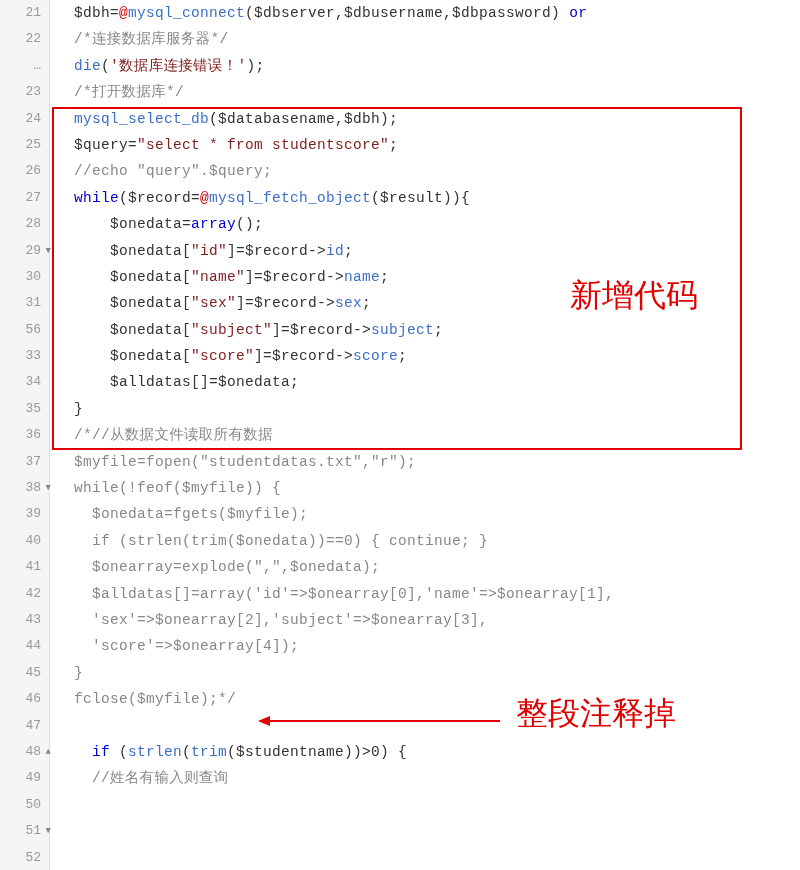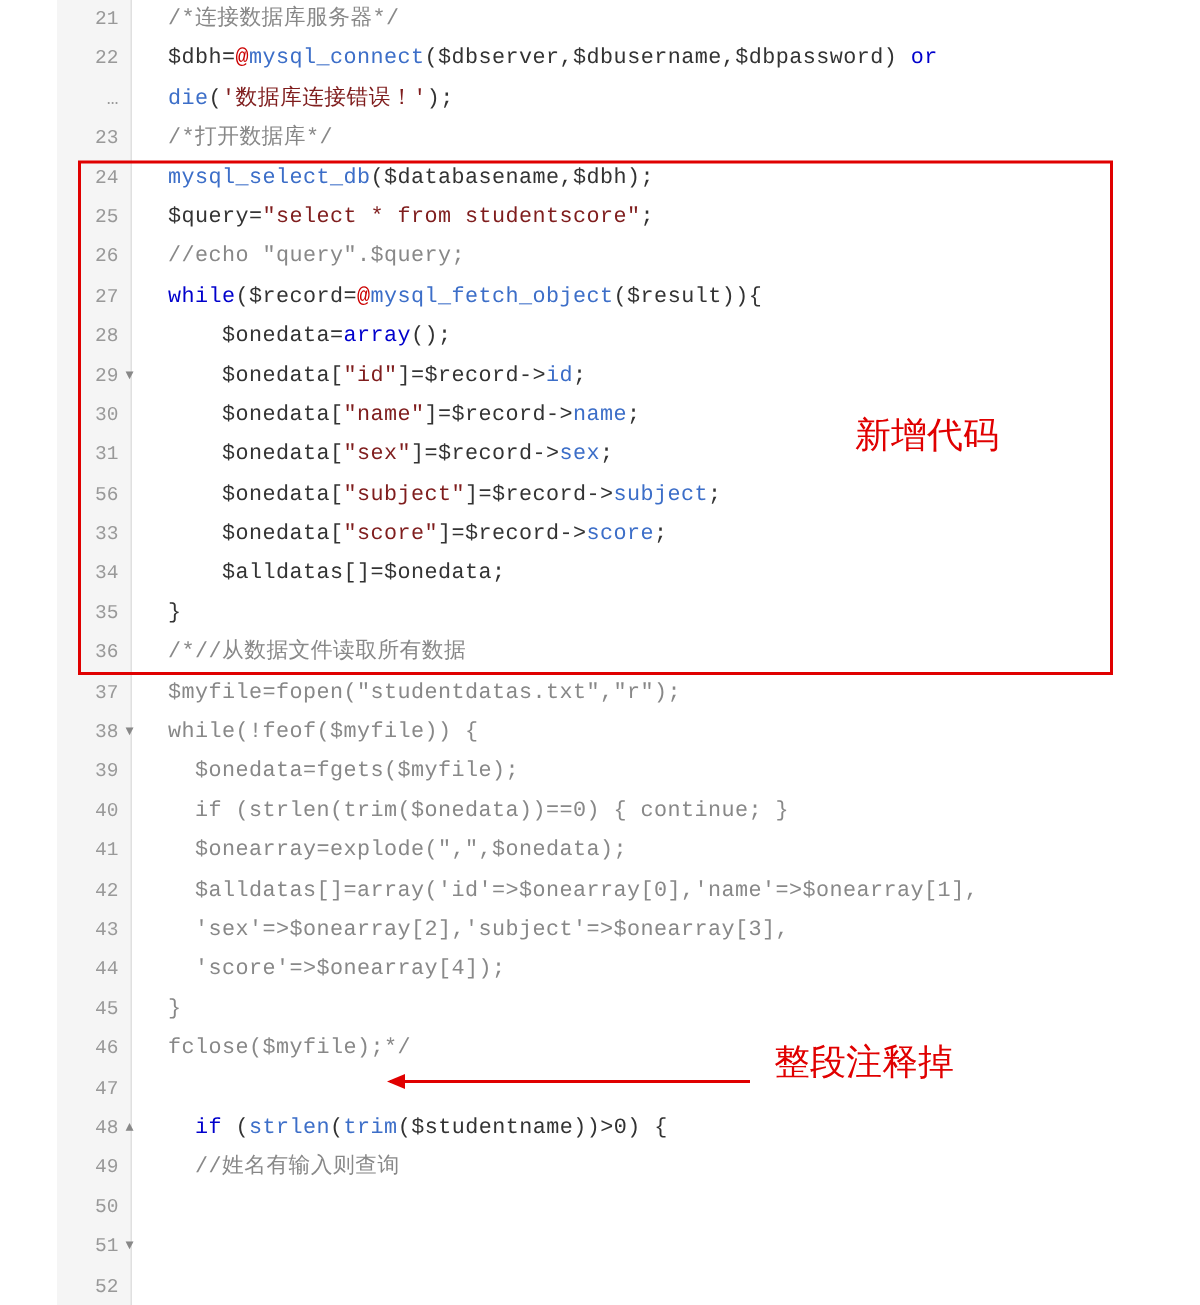"21" .editor { padding-left: 38px -> none }
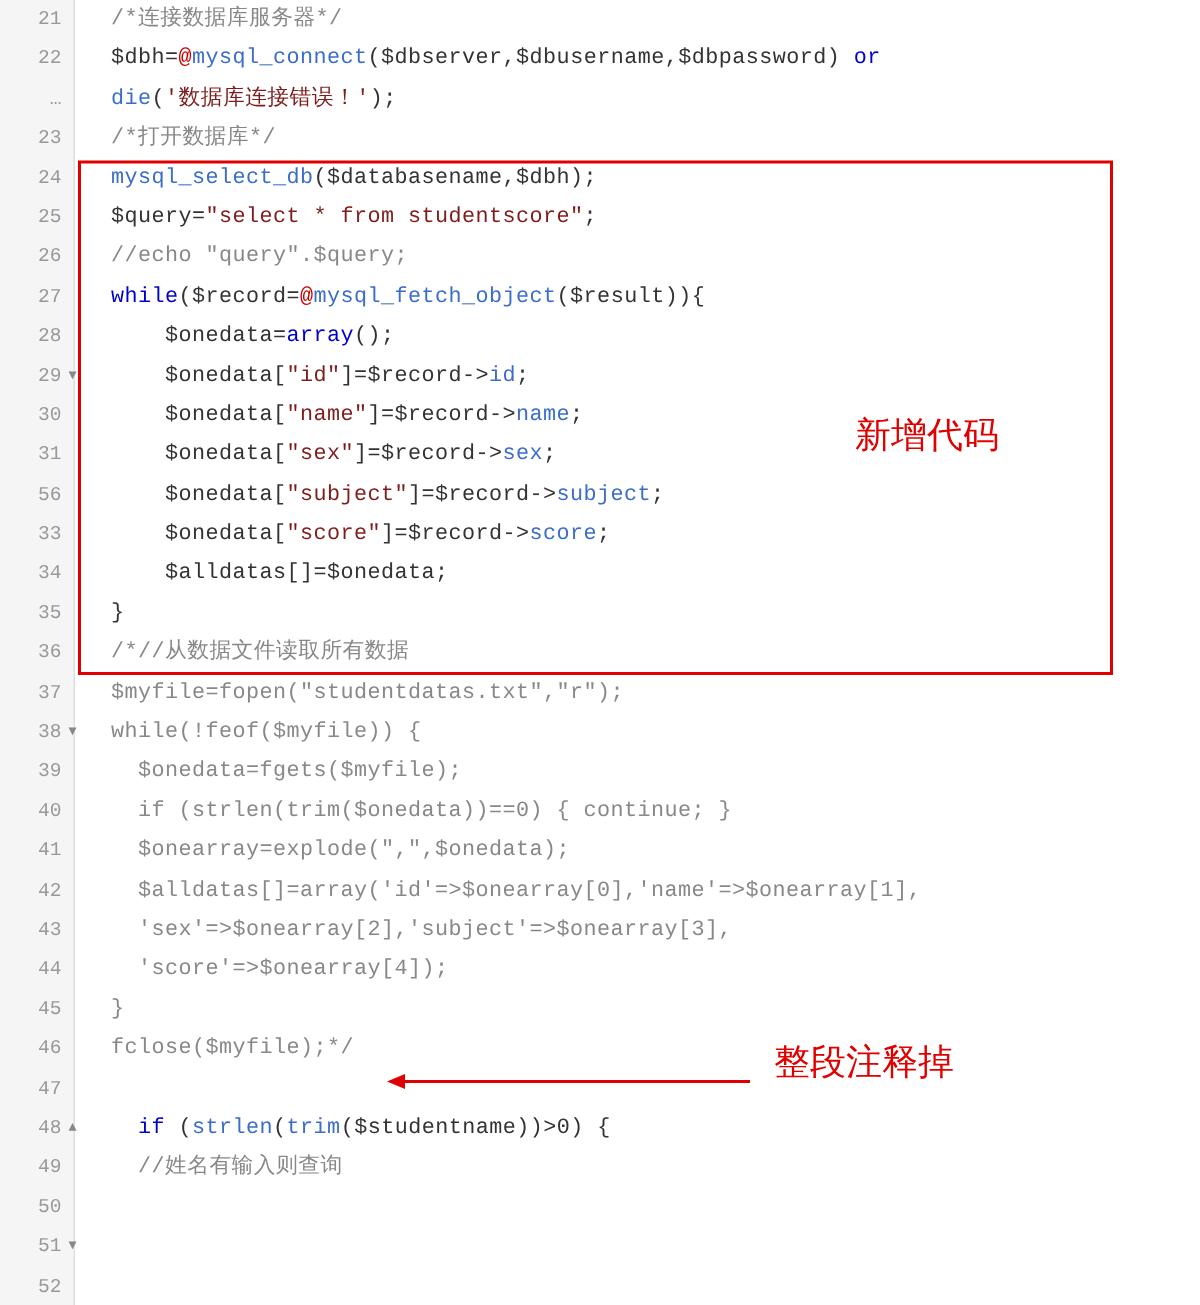"/*连接数据库服务器*/" div.code-line { order: before "$dbh=@mysql_connect($dbserver,$dbusernam" -> after "$dbh=@mysql_connect($dbserver,$dbusernam" }
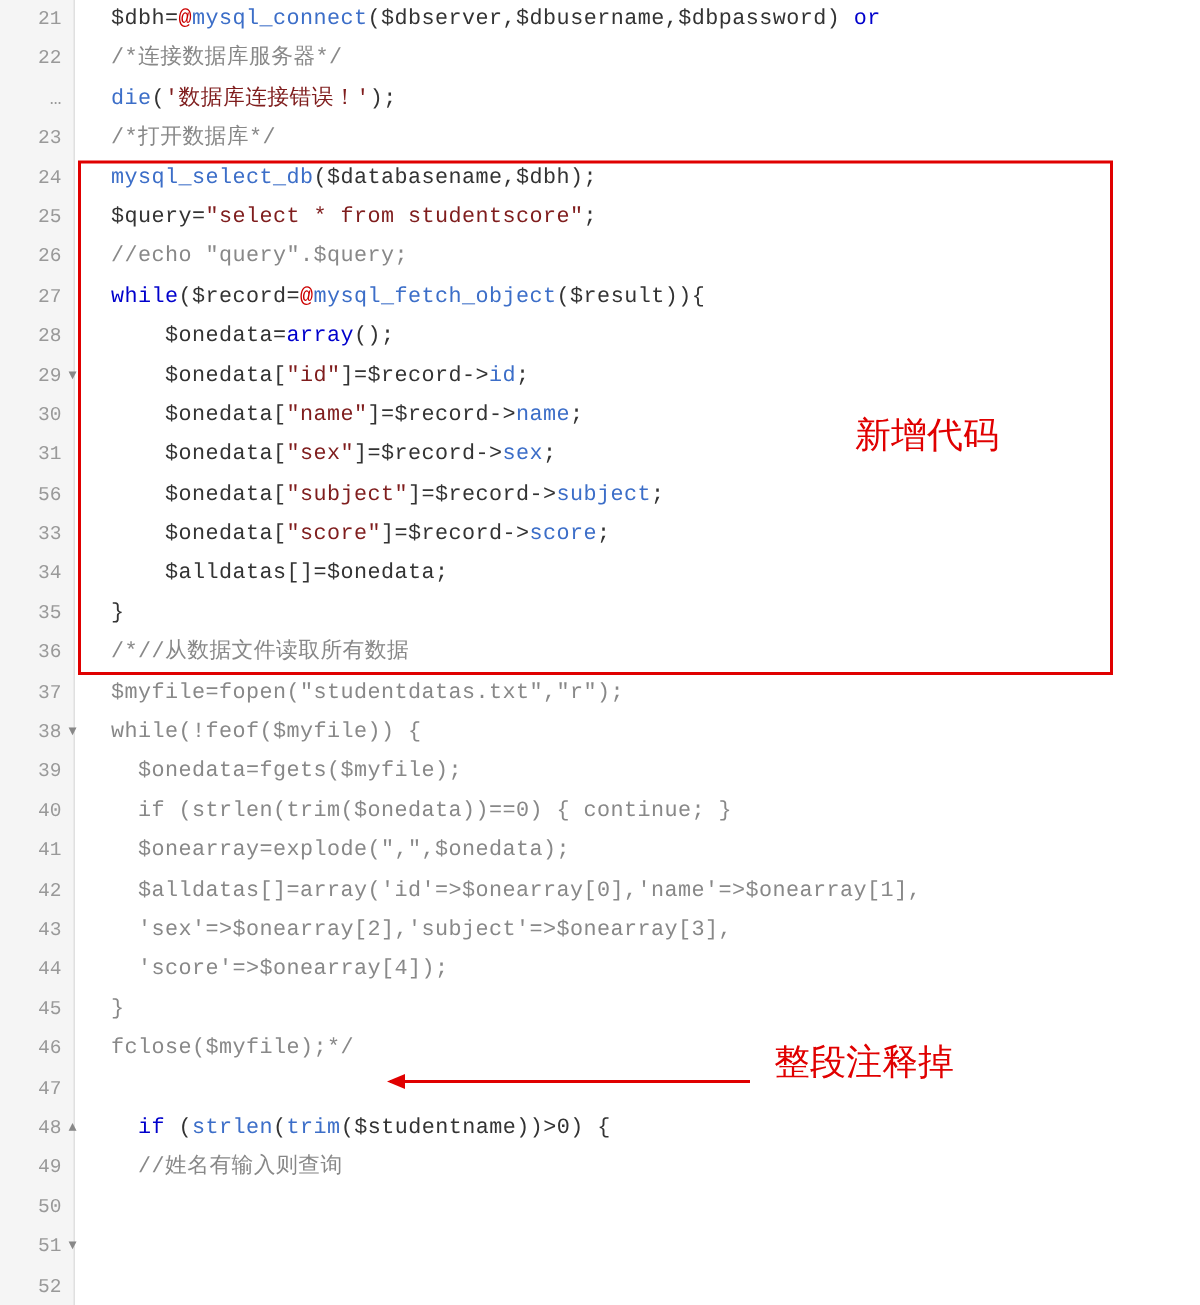"新增代码" .anno { font-size: 24px -> 32px }
